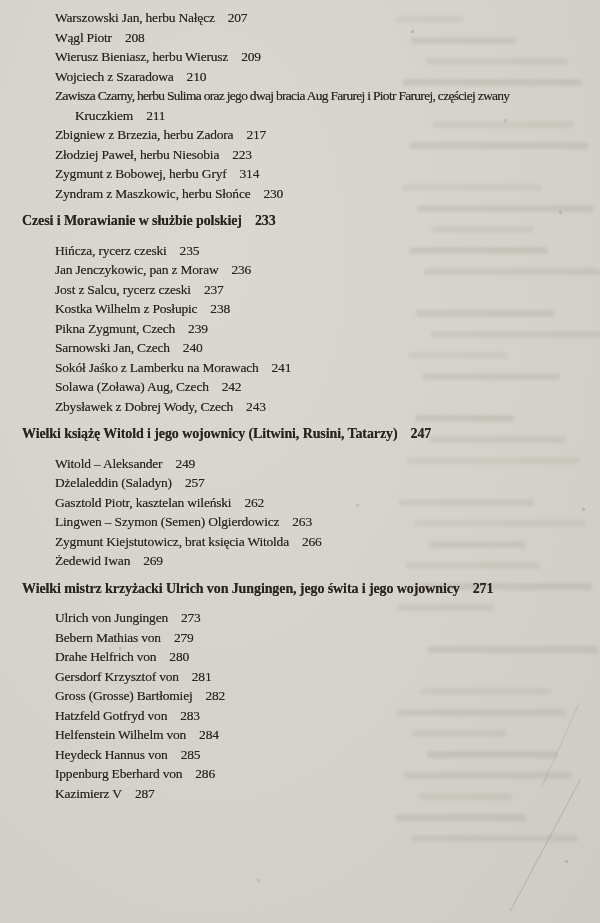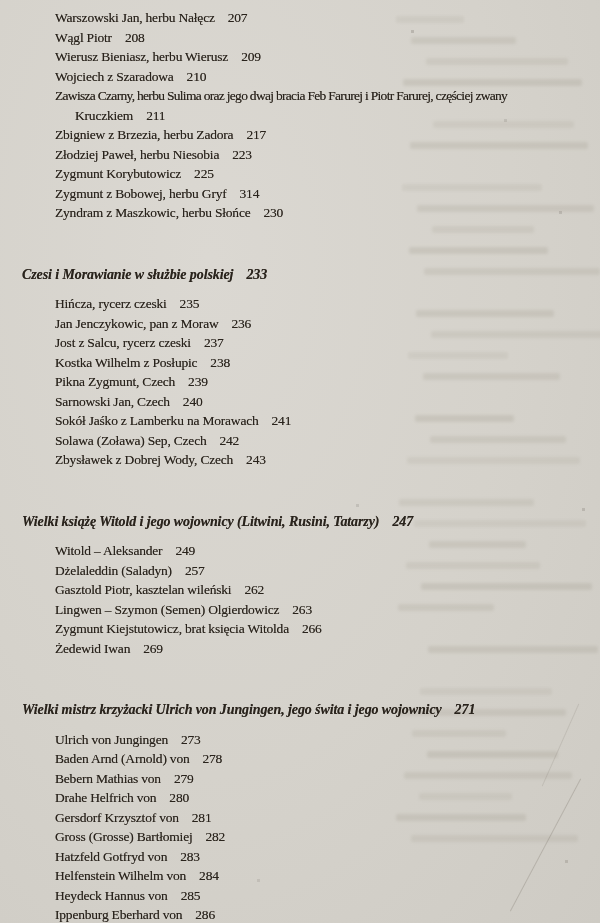"Zawisza Czarny, herbu Sulima oraz" span.e-text { text: Feb -> Aug }
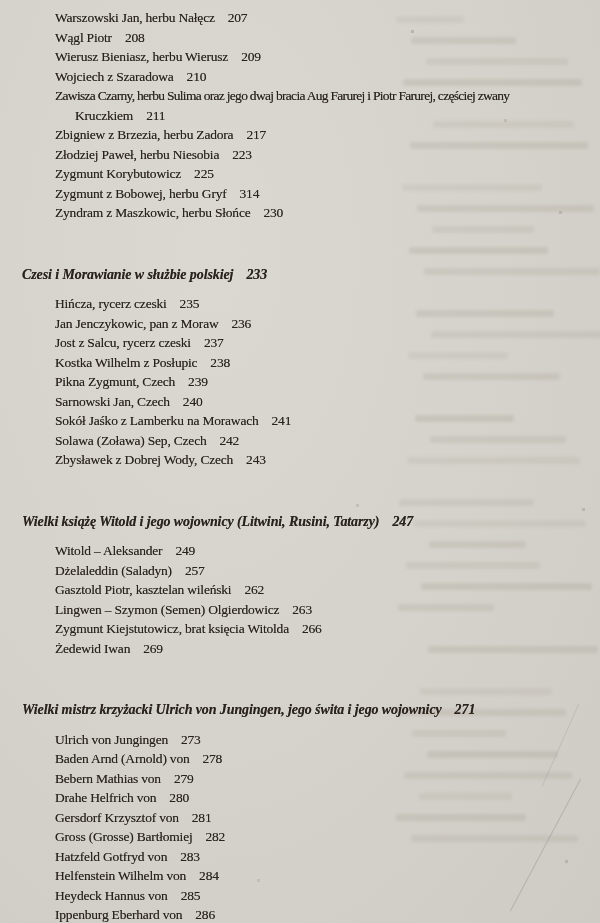"Zygmunt Korybutowicz 225" div.entry { html: <div><span>Zygmunt Korybutowicz</span><span>225</span></div> -> none }
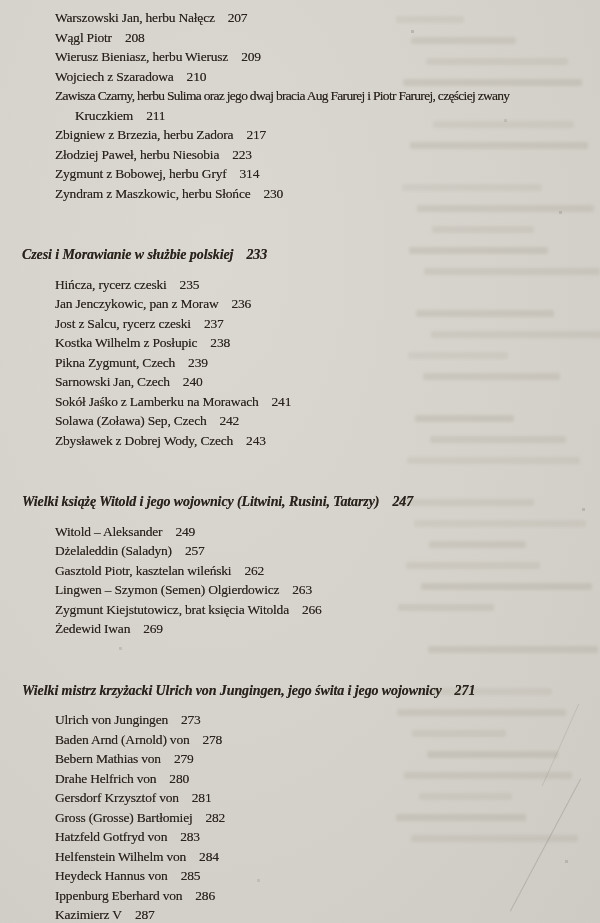"Czesi i Morawianie w służbie" .heading { font-style: italic -> none; margin: 42px 0 10px 0 -> 8px 0 10px 0 }
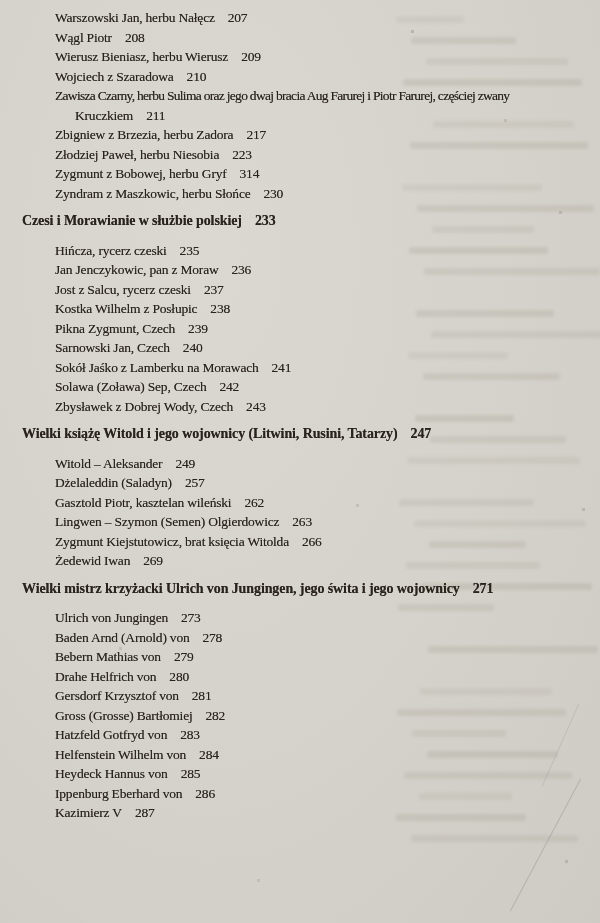"Solawa (Zoława) Sep, Czech" span.e-text { text: Sep -> Aug }
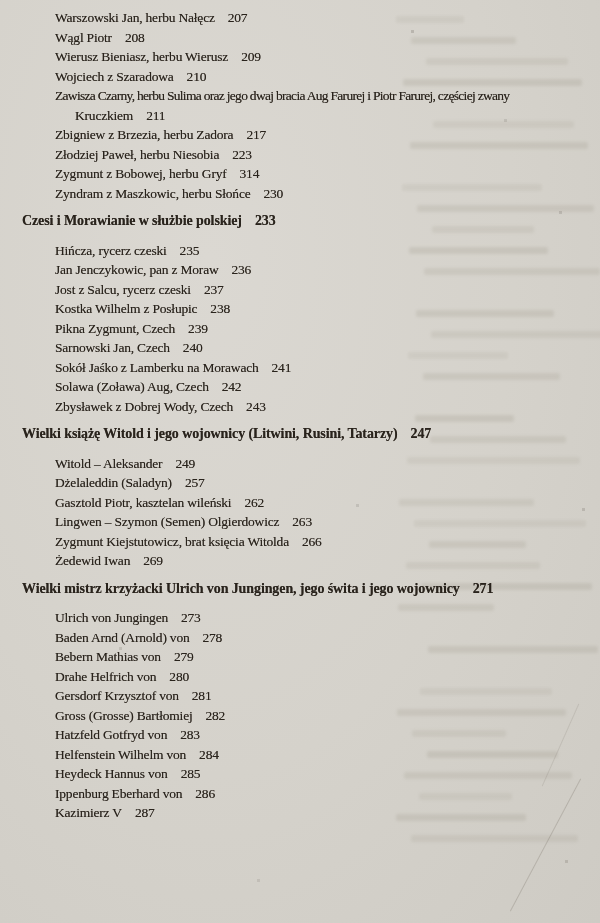"Baden Arnd (Arnold) von 278" div.entry { html: <div><span>Baden Arnd (Arnold) von</span><span>278</span></div> -> none }
